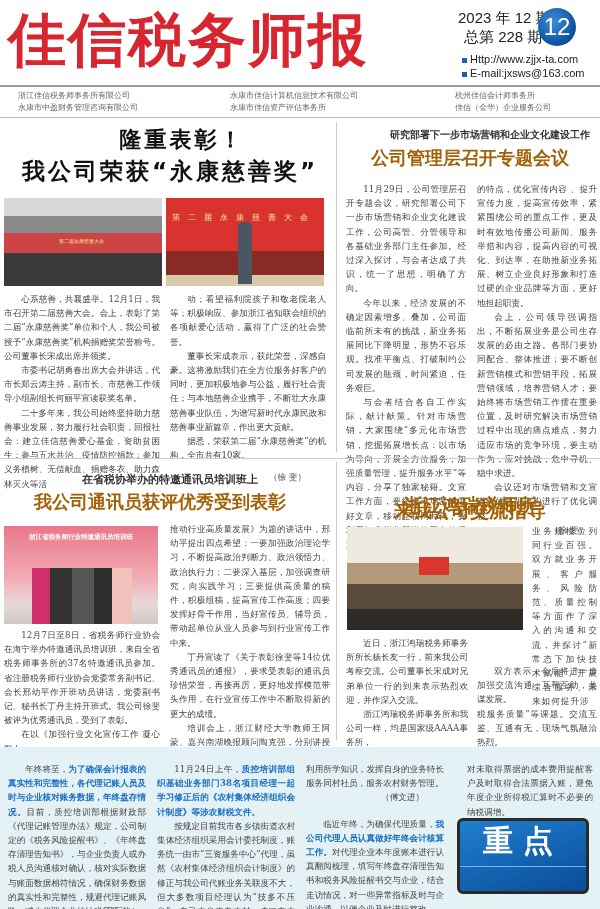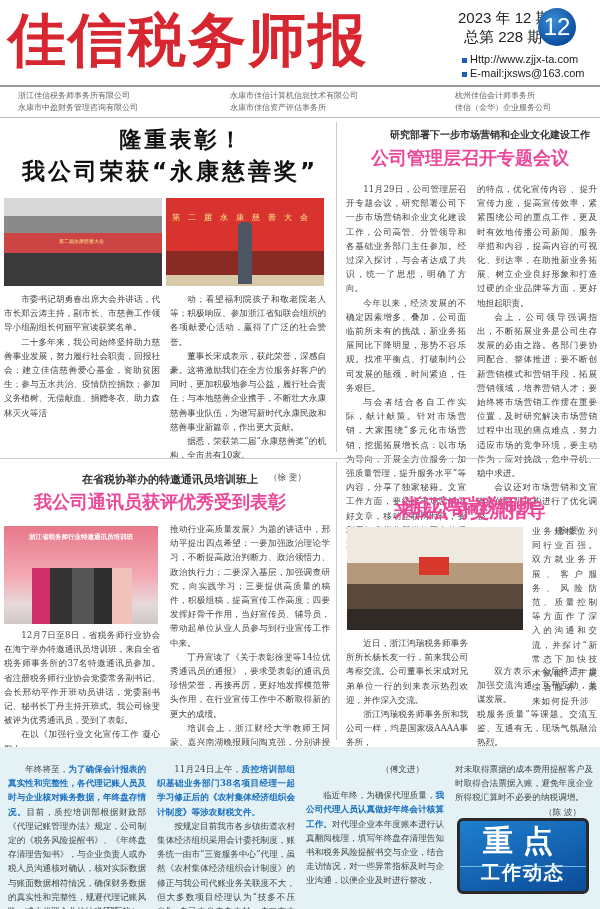"公司管理层召开专题会议" .blue-head { color: #ec4899 -> #a16207 }
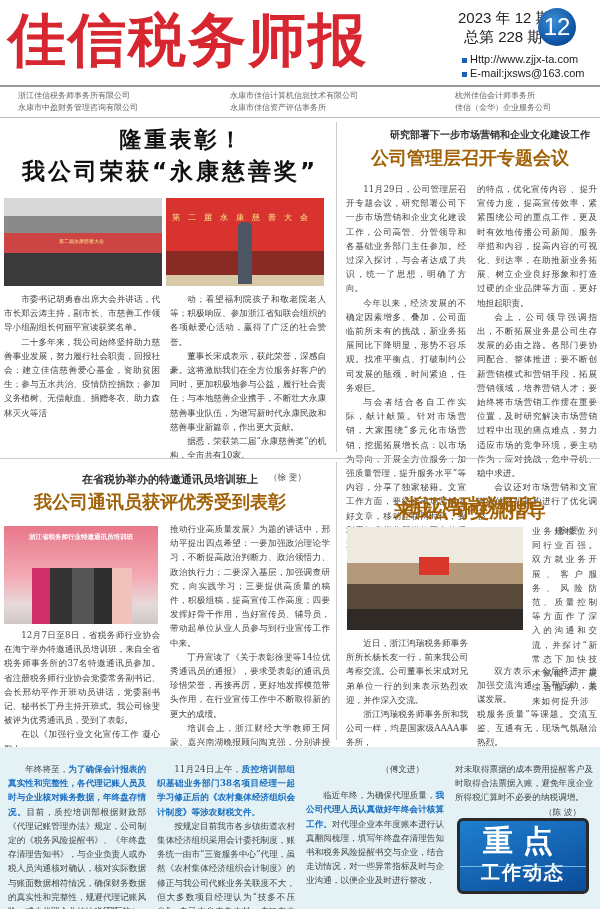"心系慈善，共襄盛举。12月1日，我市召开第二届慈善大会。会上，表彰了第二届“永康" p { html: none -> <p>心系慈善，共襄盛举。12月1日，我市召开第二届慈善大会。会上，表彰了第二届“永康慈善奖”单位和个人，我公司被授予“永康慈善奖”机构捐赠奖荣誉称号。公司董事长宋成出席并领奖。</p> }
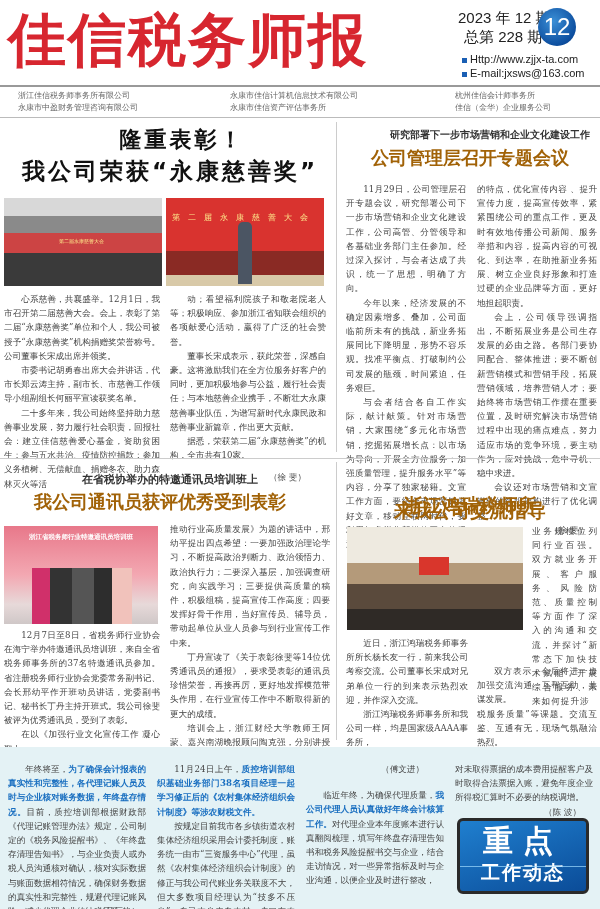"利用所学知识，发挥自身的业务特长服务同村社员，服务农村财务管理。" p { html: none -> <p>利用所学知识，发挥自身的业务特长服务同村社员，服务农村财务管理。</p> }
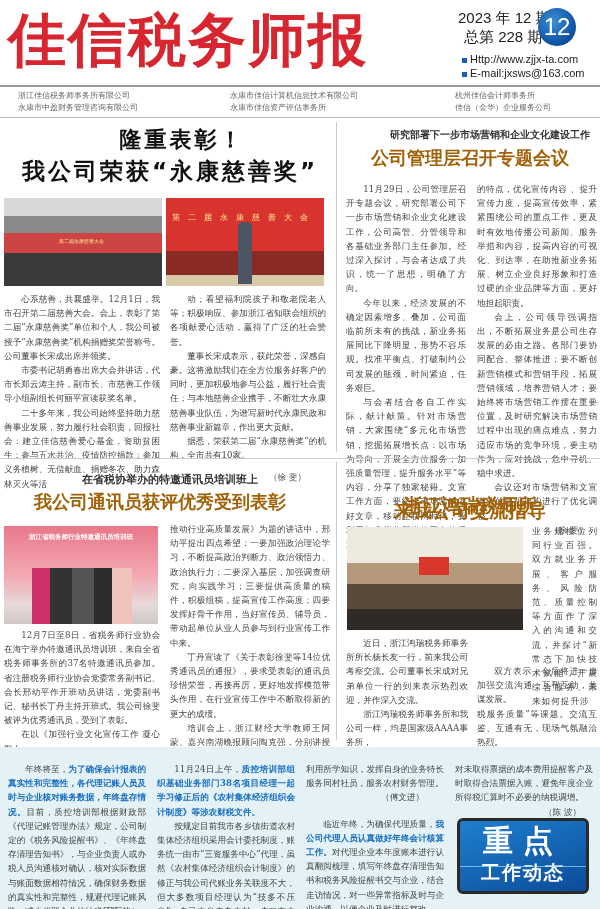"对未取得票据的成本费用提醒客户及时取得合法票据入账，避免年度企业所得税汇算时不必" p { margin-left: none -> 12px }
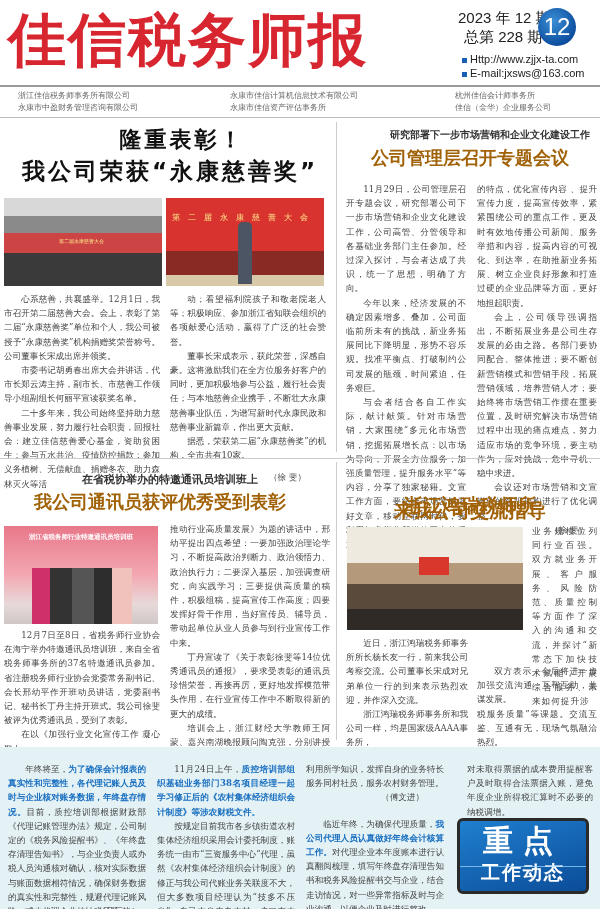"工作动态" div.l2 { html: <div>工作动态</div> -> none }
